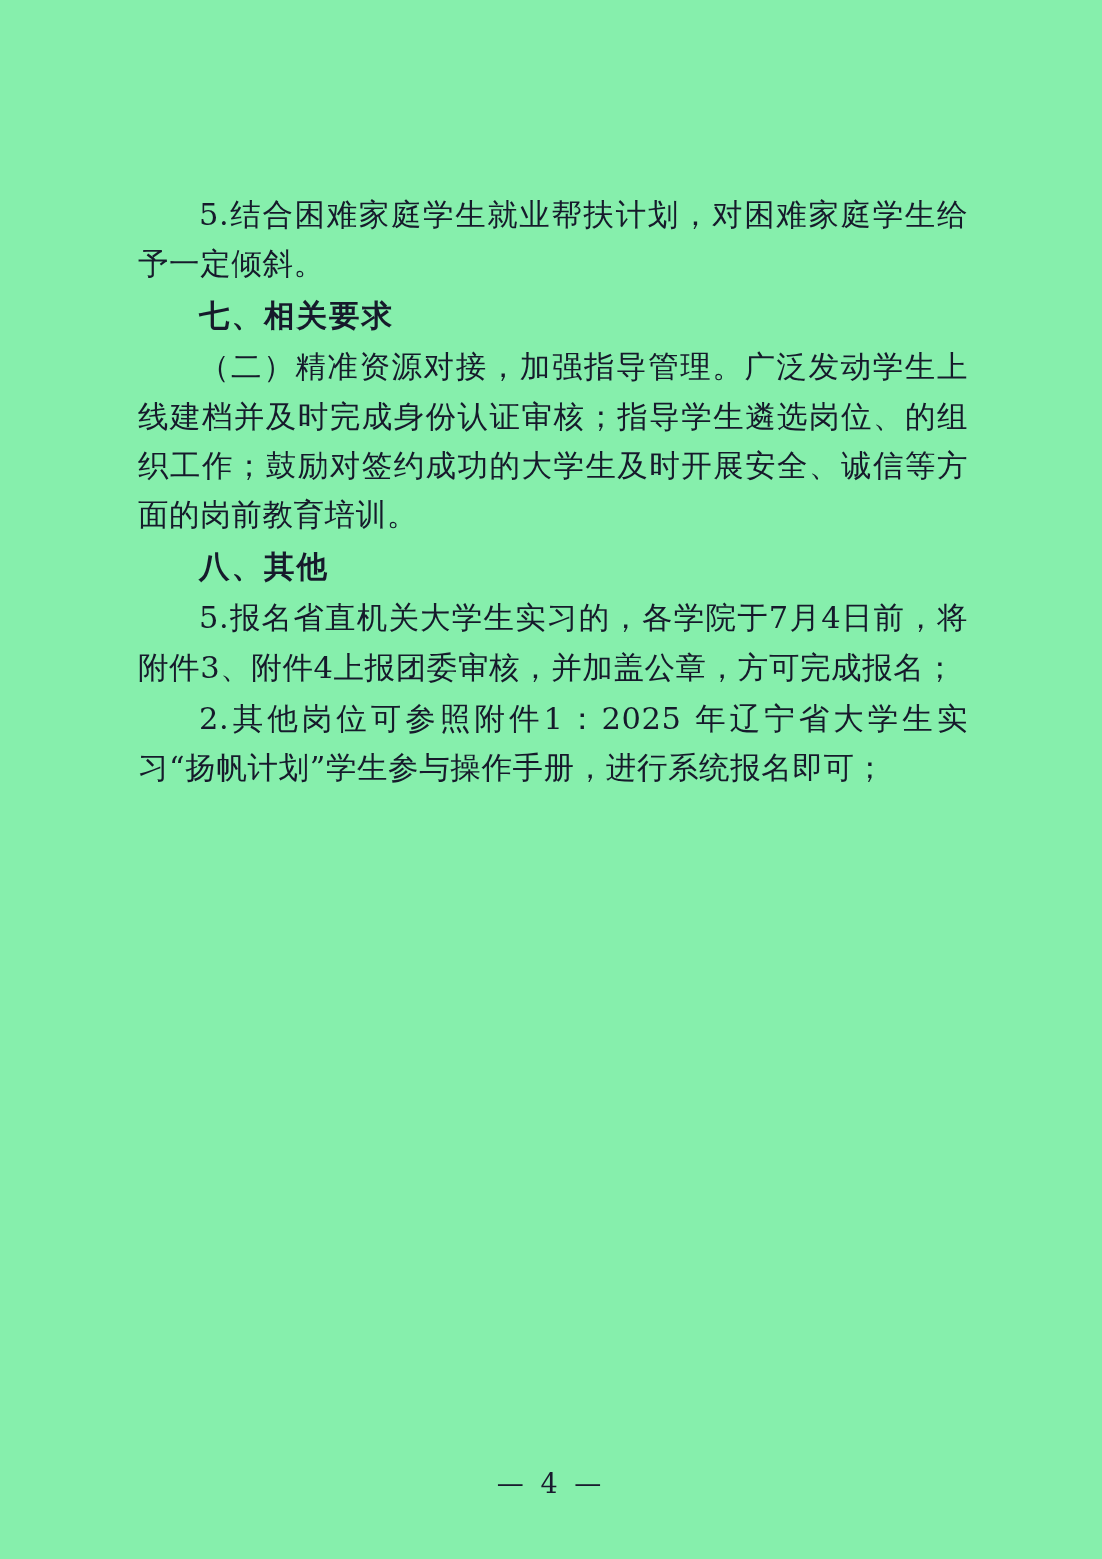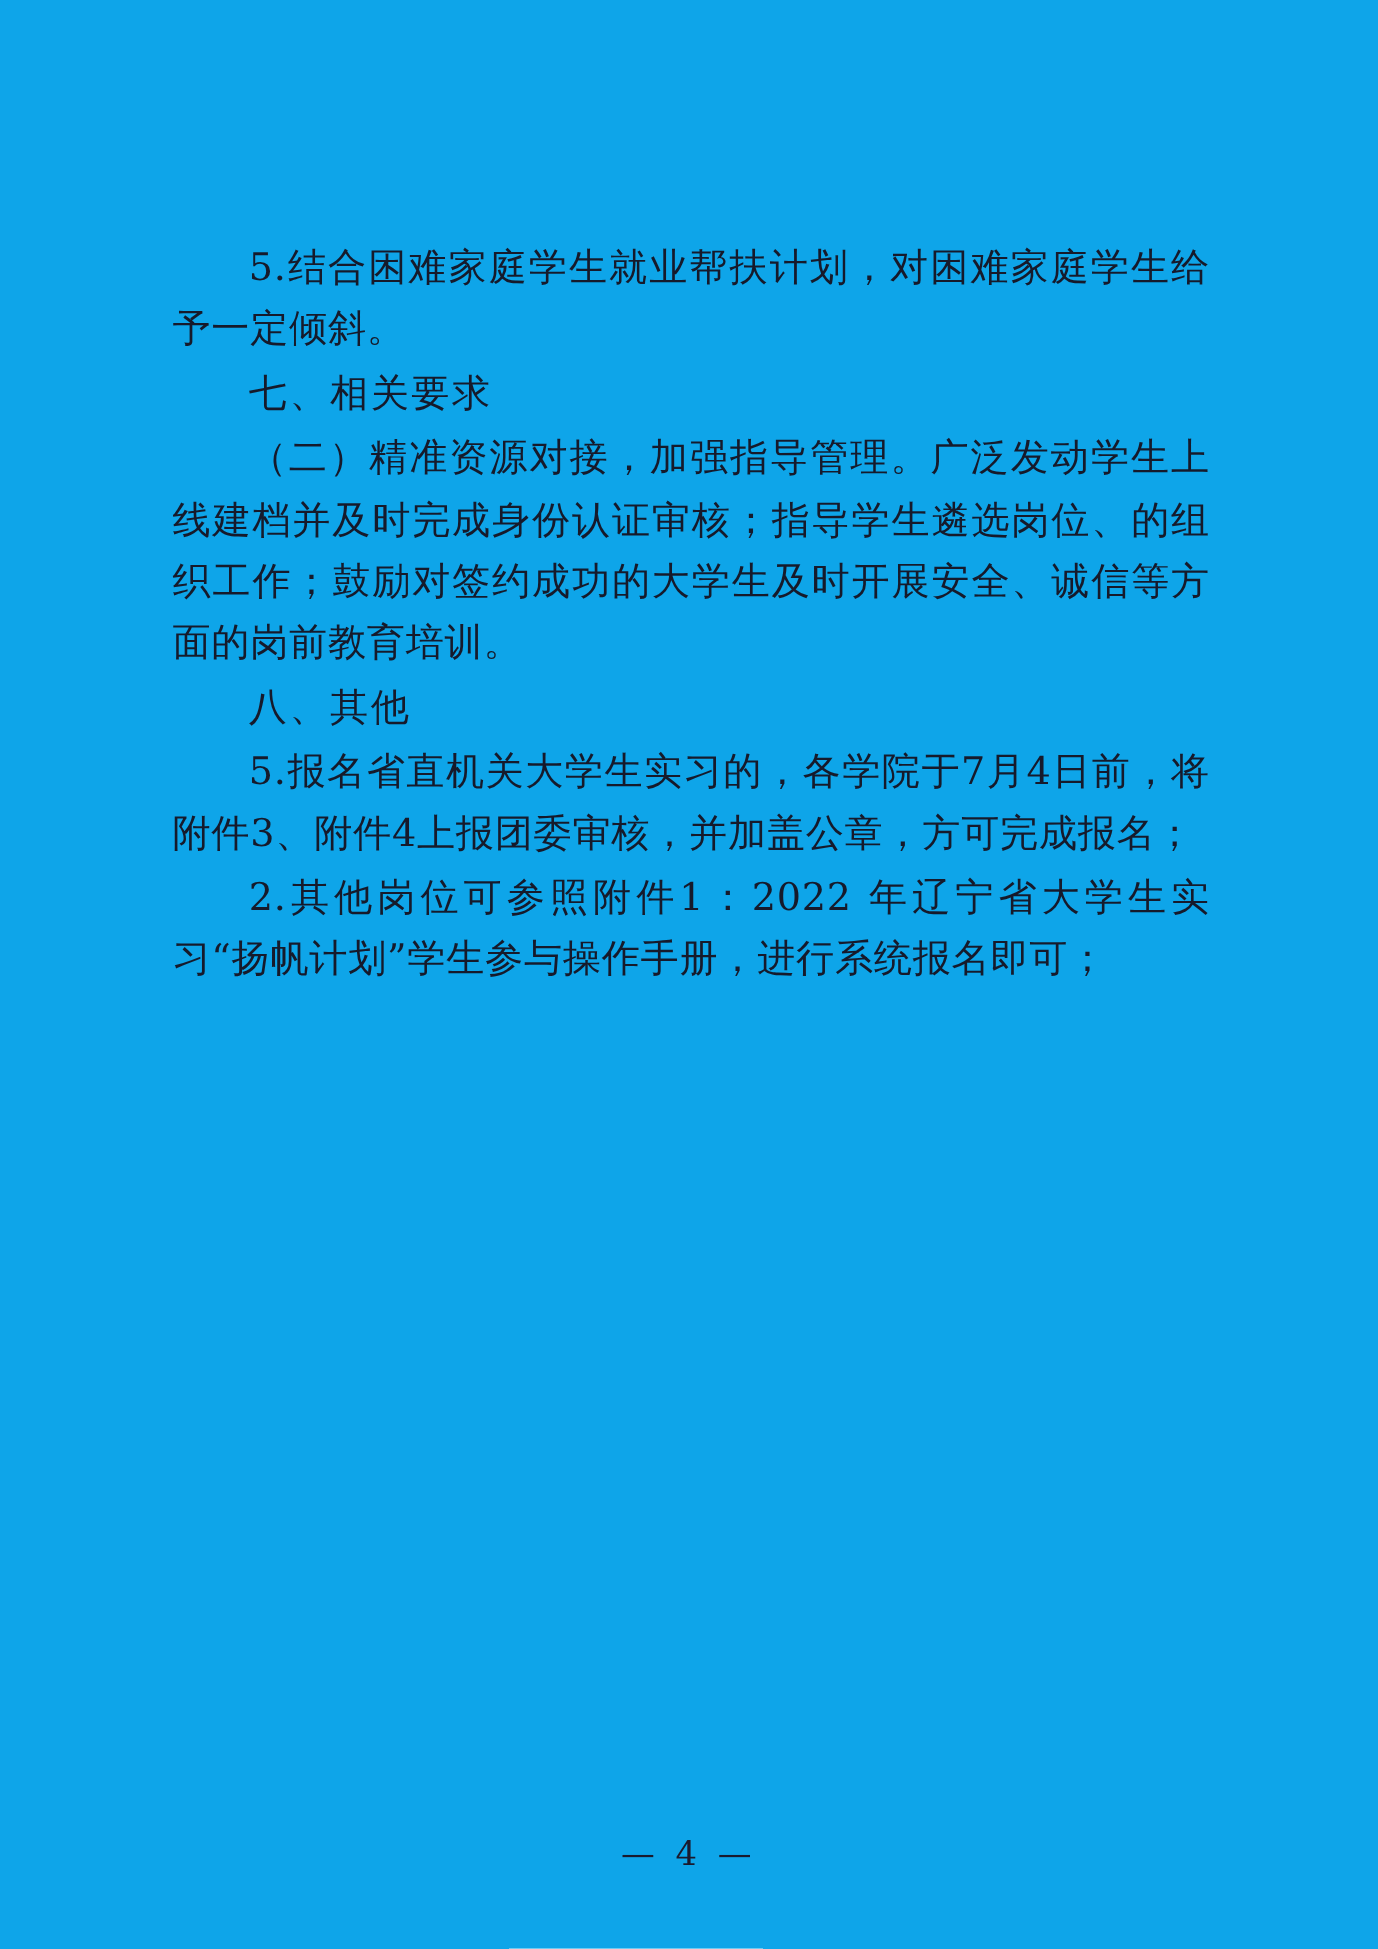"5.结合困难家庭学生就业帮扶计划，对困难家庭学生给予一定倾斜。" .page { background: #0ea5e9 -> #86efac }
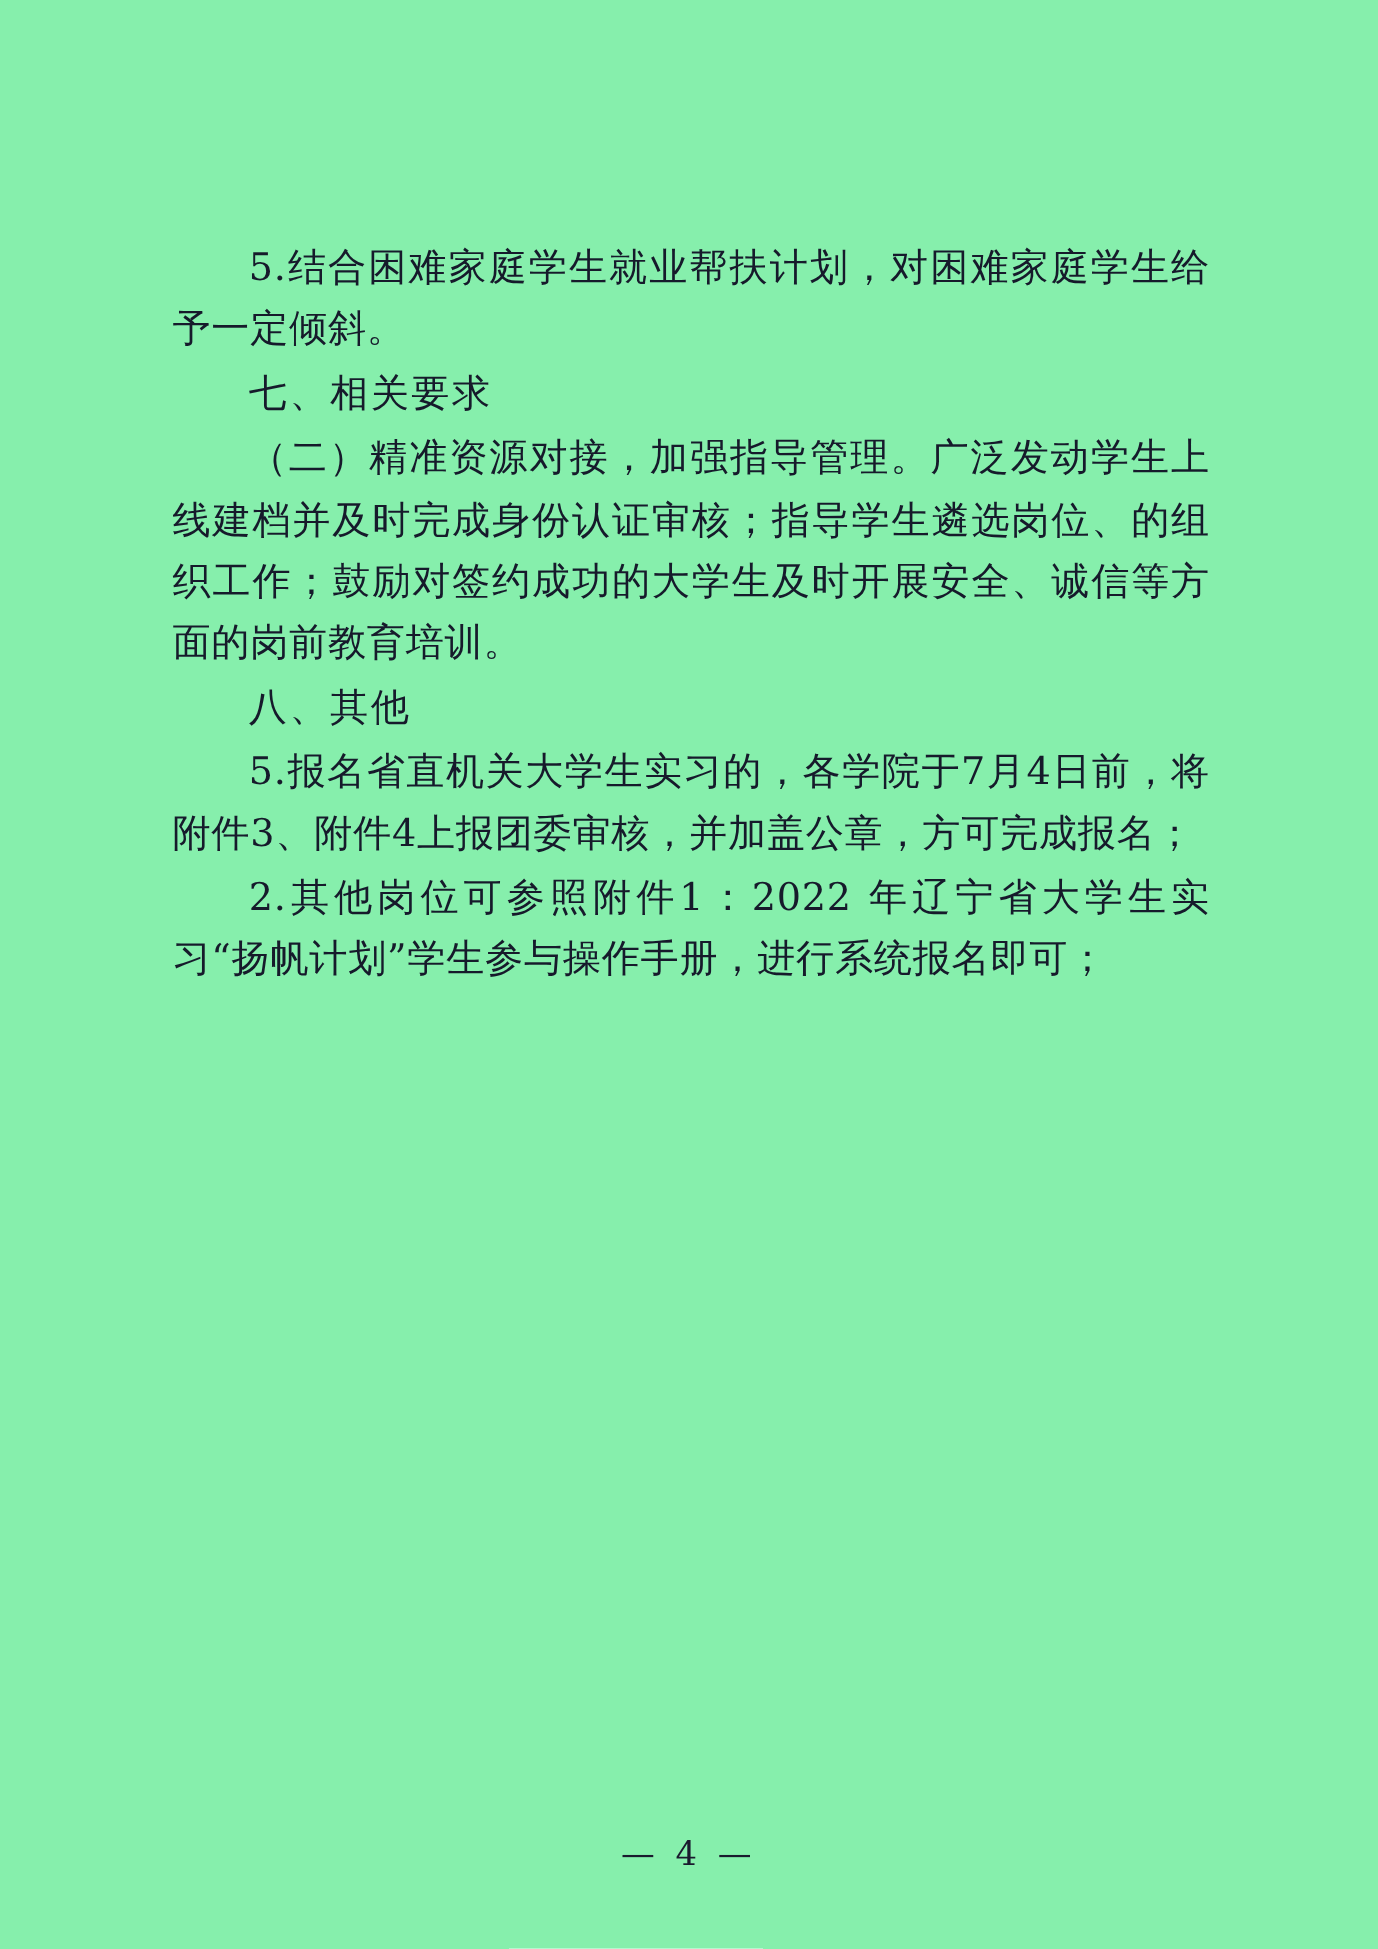"七、相关要求" p.heading { font-weight: normal -> bold }
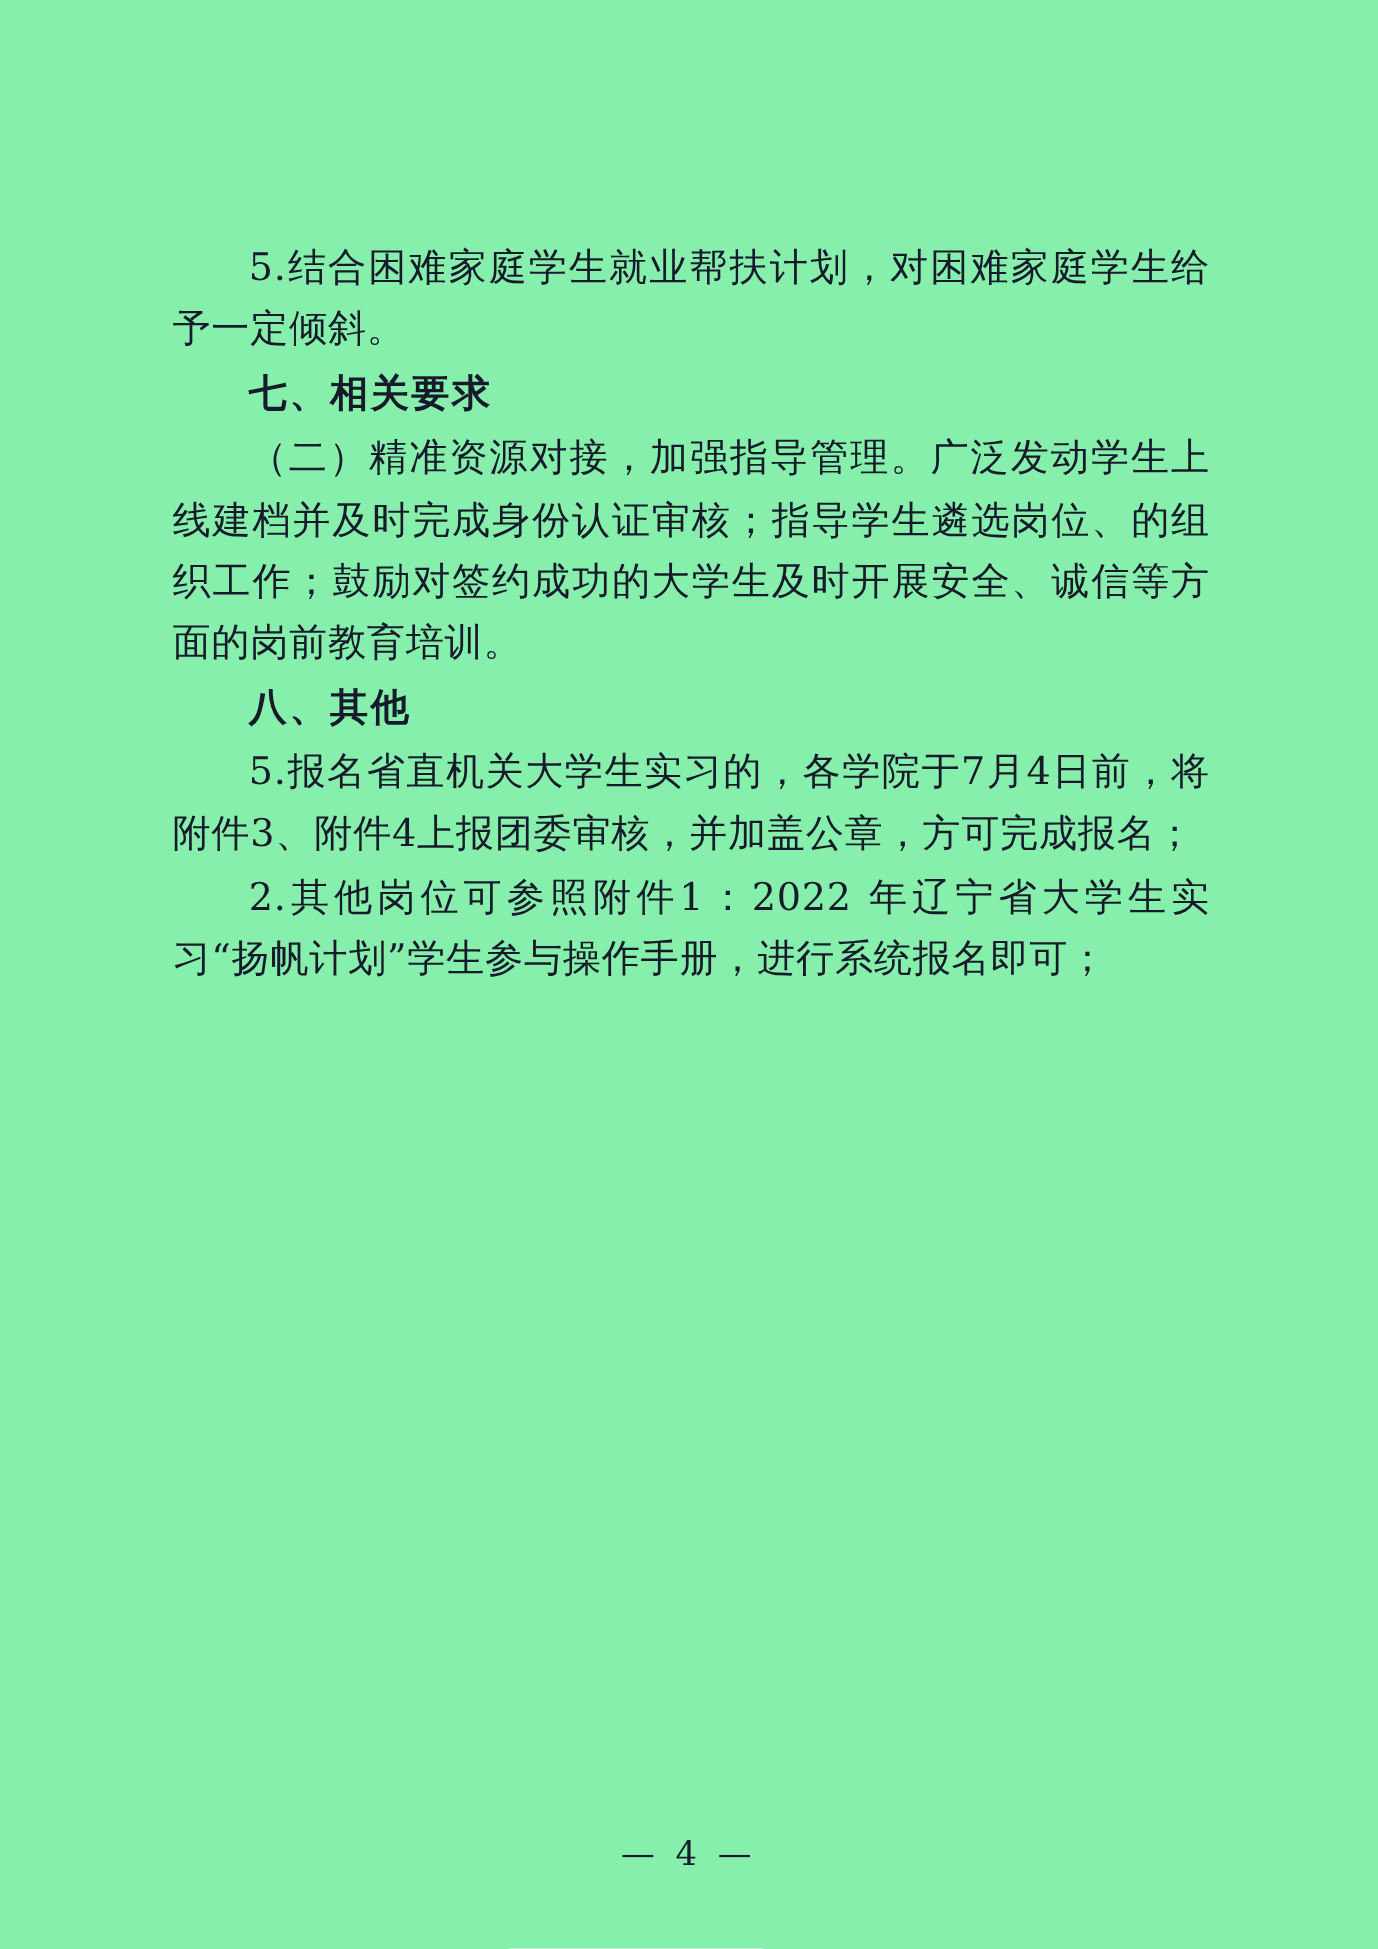"2.其他岗位可参照附件1：2022" p.indent { text: 2022 -> 2025 }
